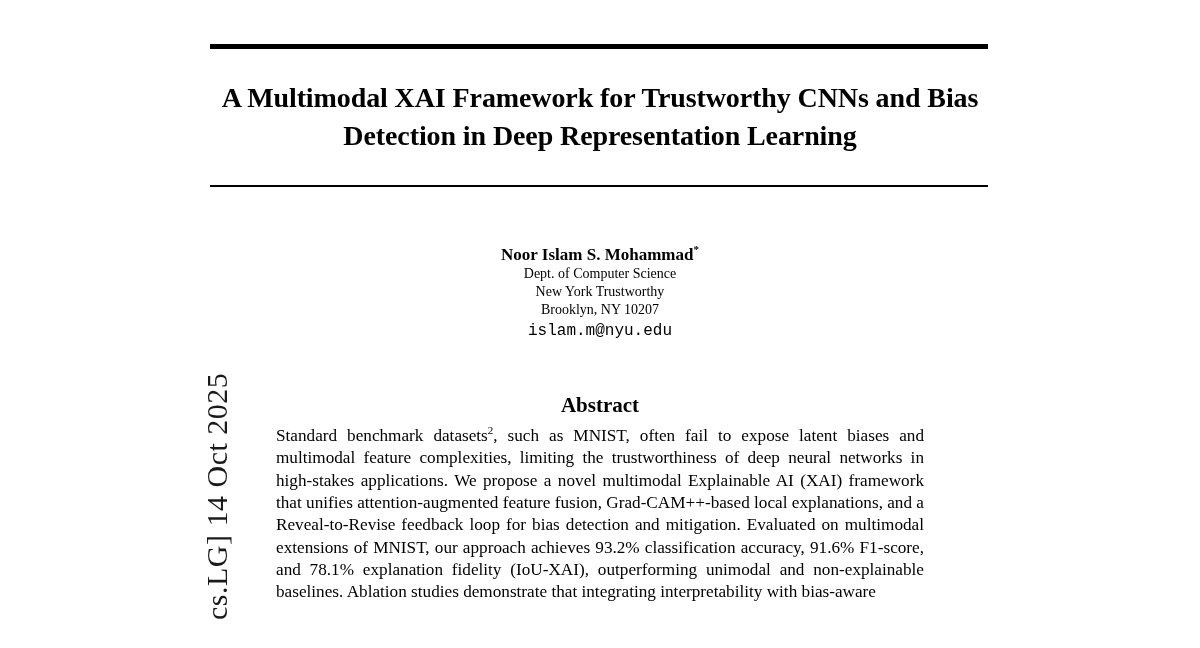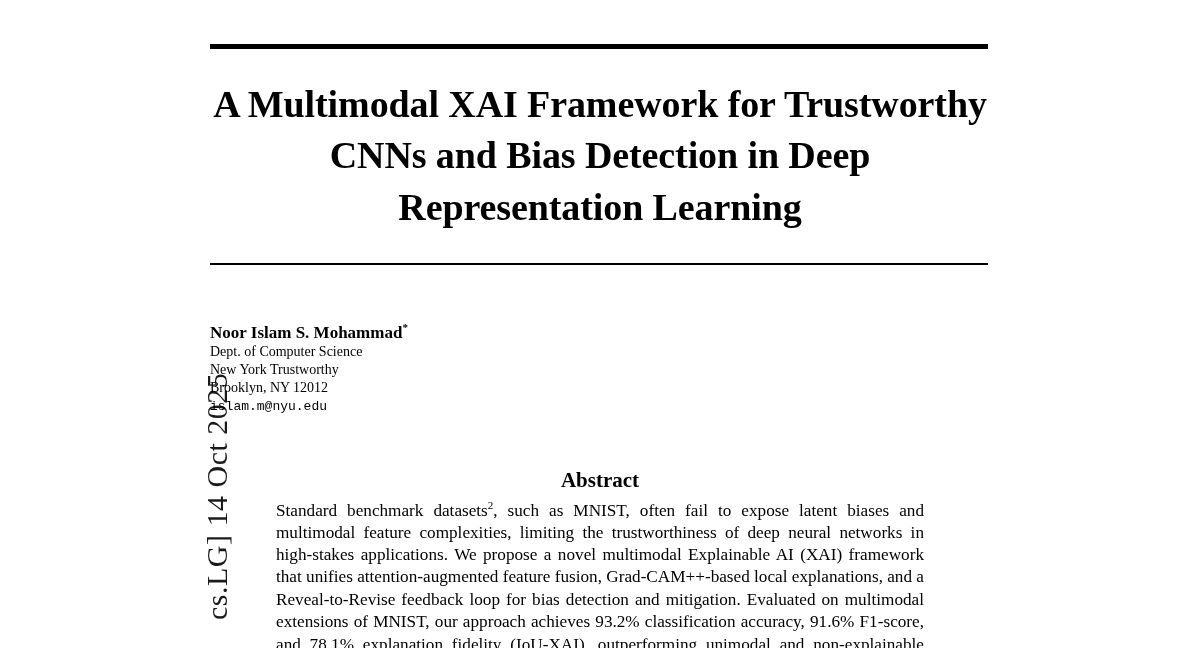"A Multimodal XAI Framework for" .title { font-size: 38px -> 28px }
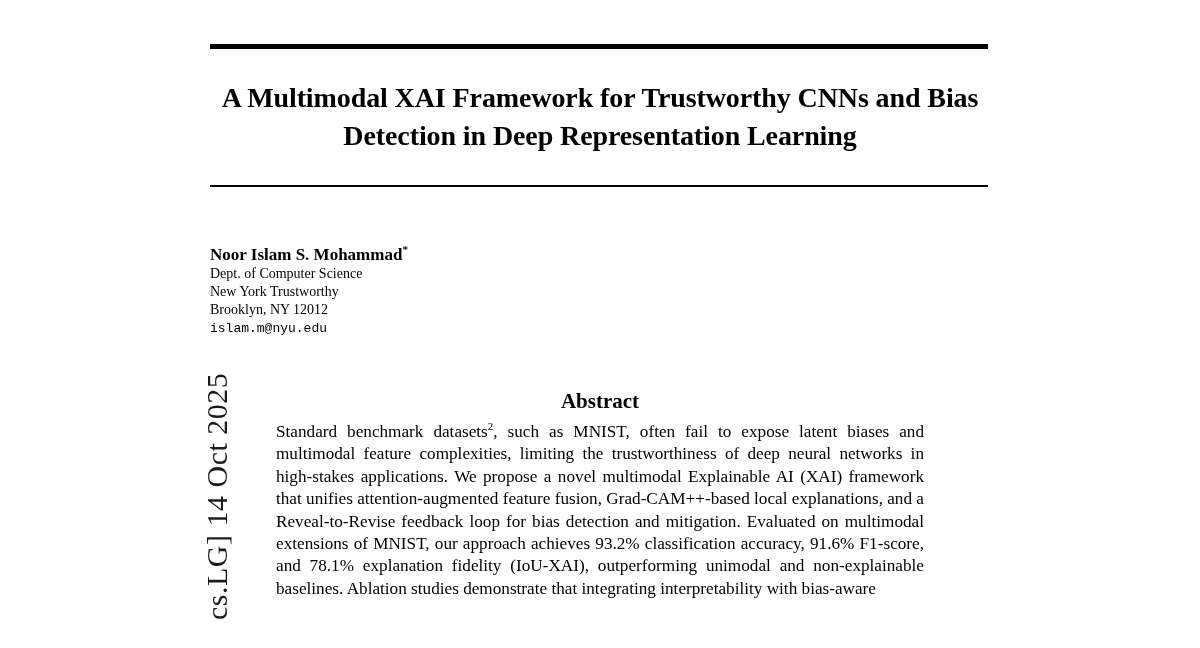"Noor Islam S. Mohammad*" .authors { text-align: left -> center }
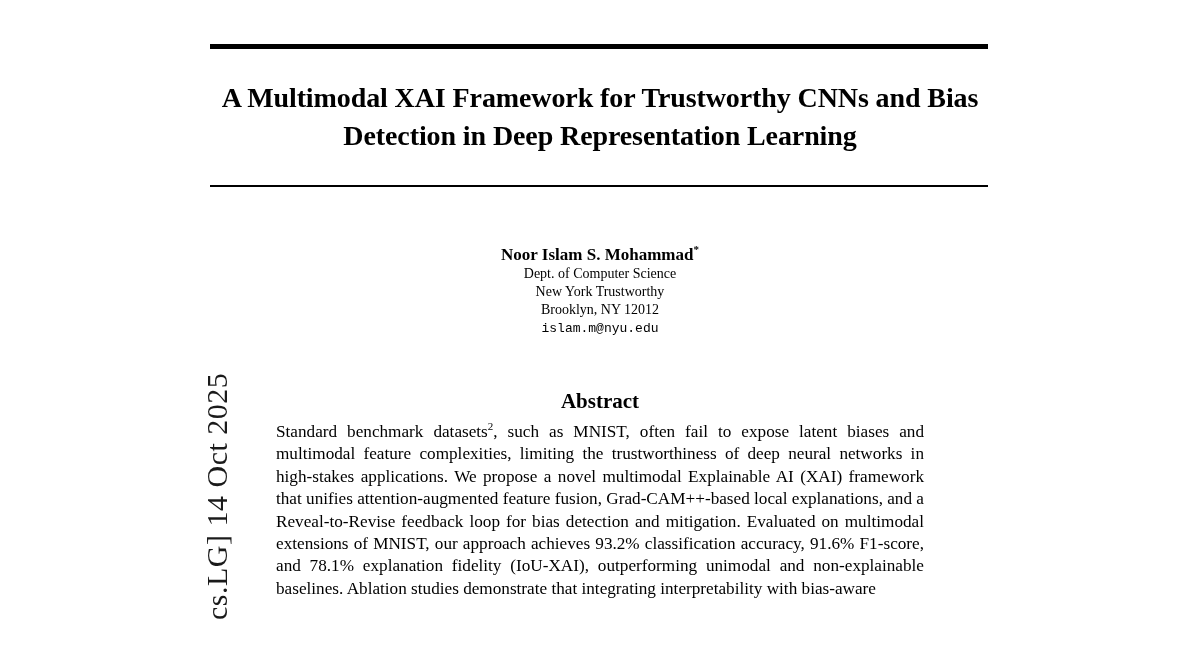"Brooklyn, NY 12012" div.affil { text: 12012 -> 10207 }
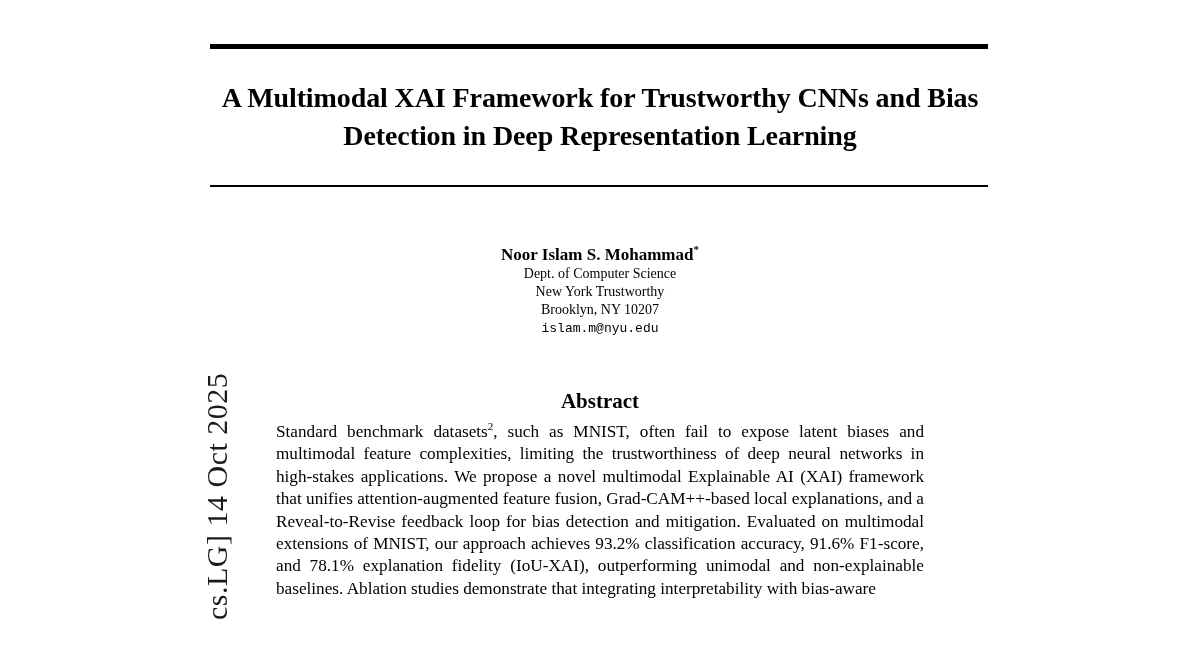"islam.m@nyu.edu" .email { font-size: 13px -> 16px }
